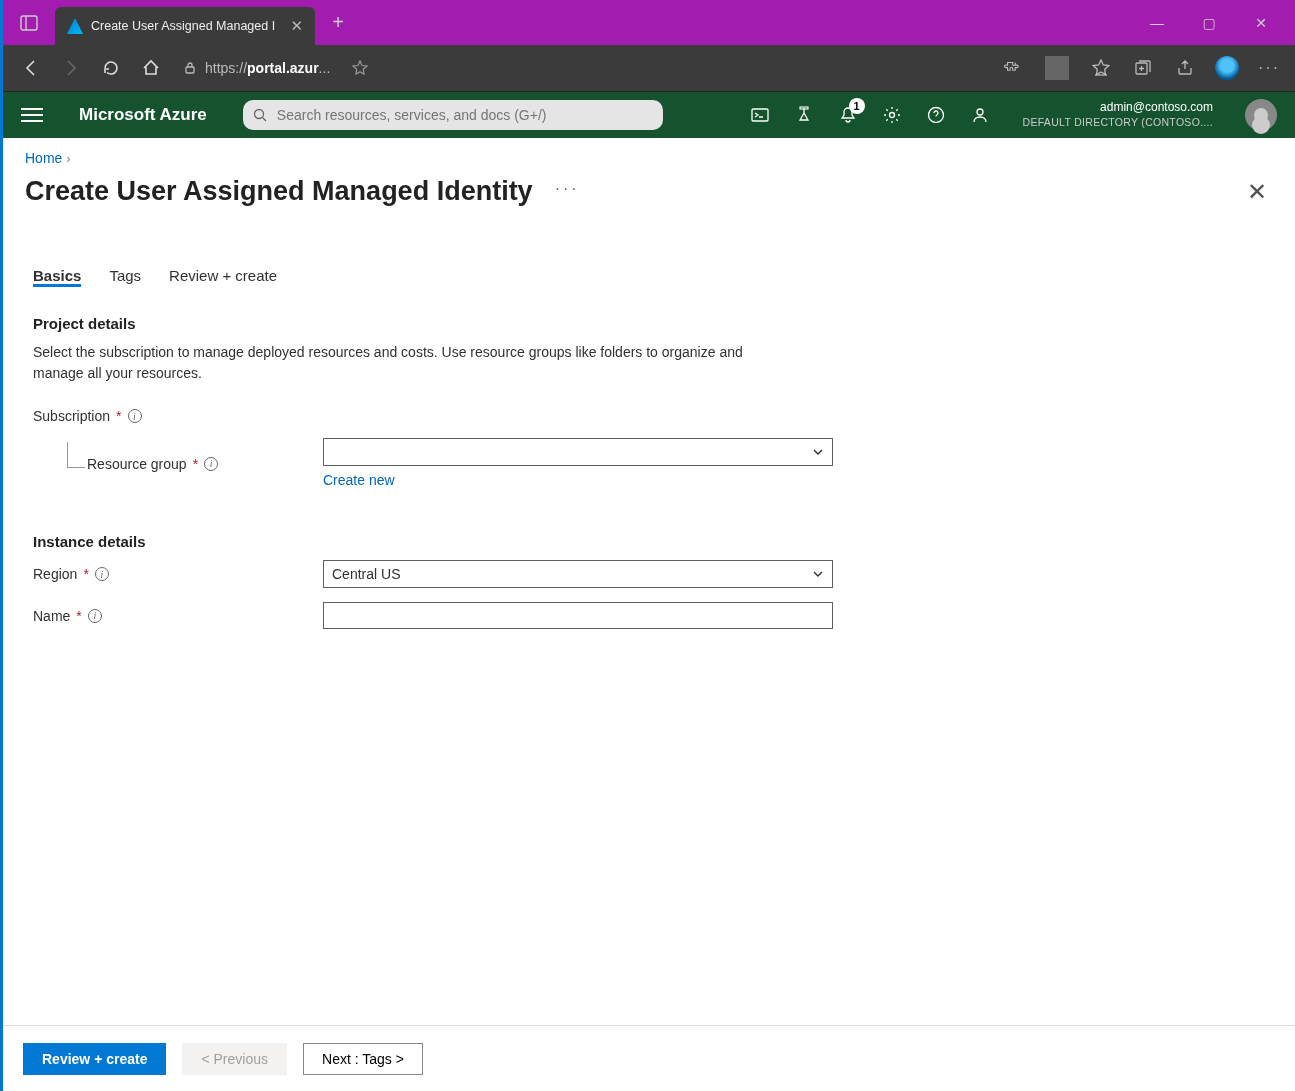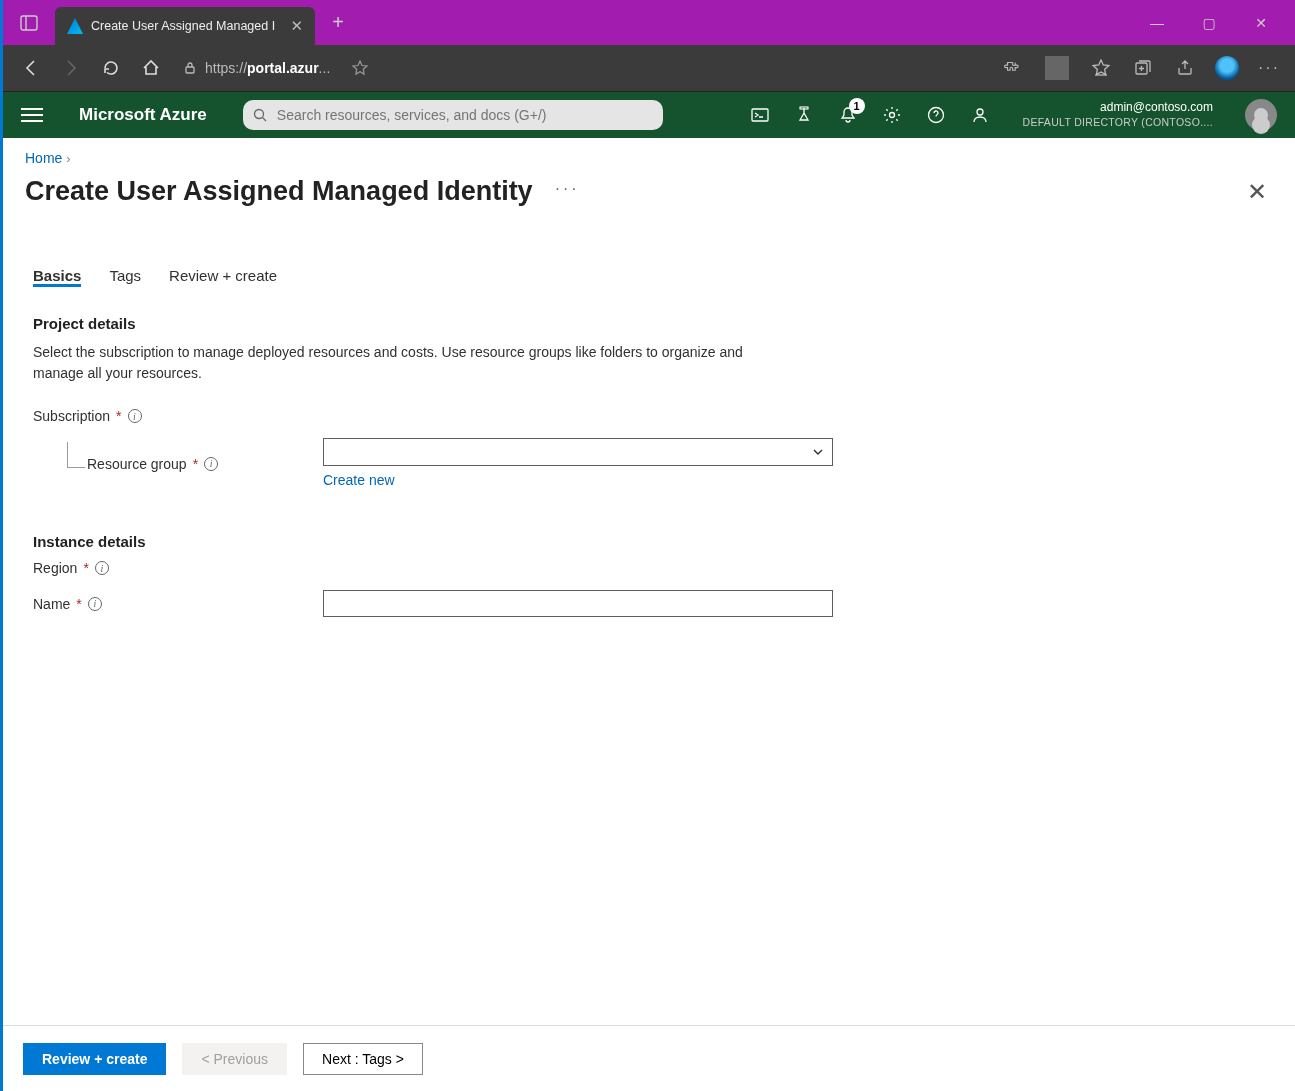"Central US" div.form-input-cell { html: none -> <div> <div> <span>Central US</span> <span> <svg> <path></path> </svg> </span> </div> </div> }
